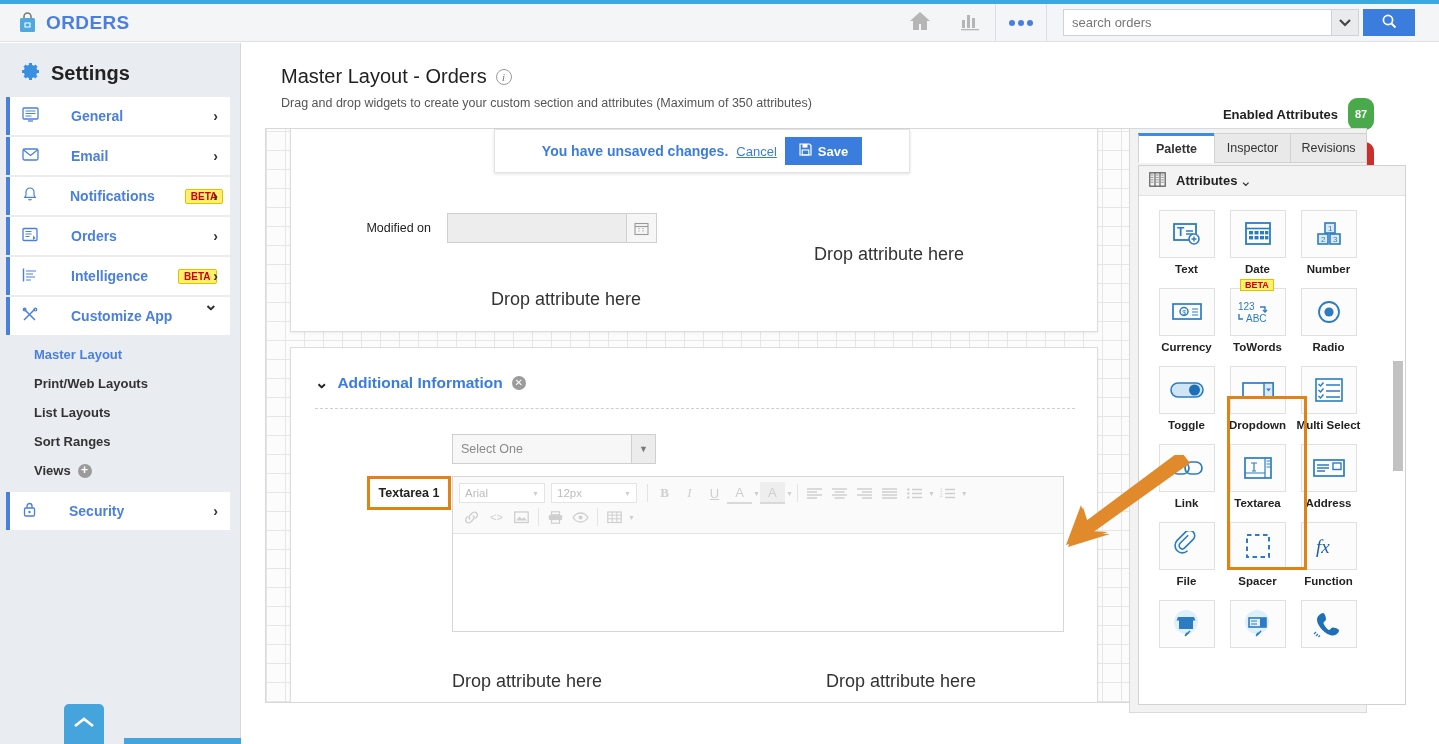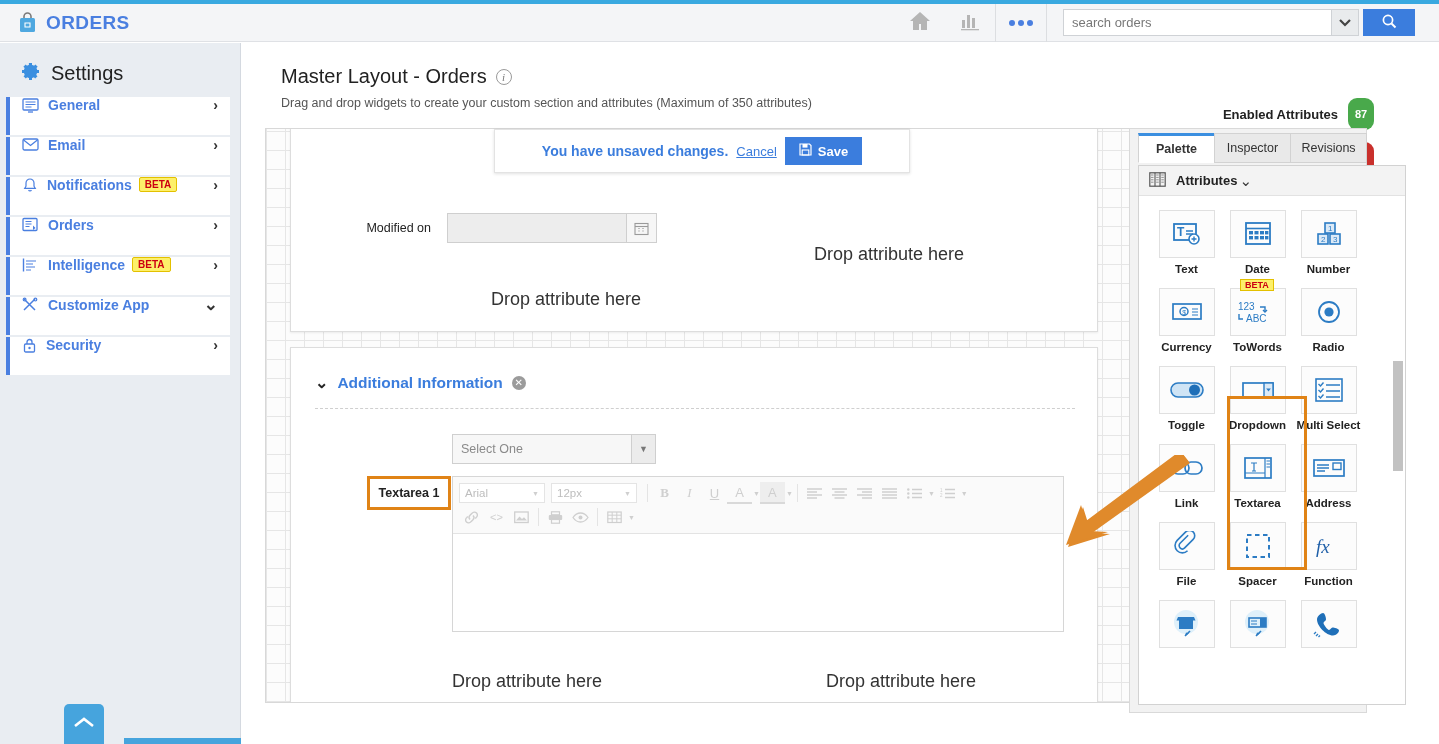"Settings" .settings-title { font-weight: normal -> bold }
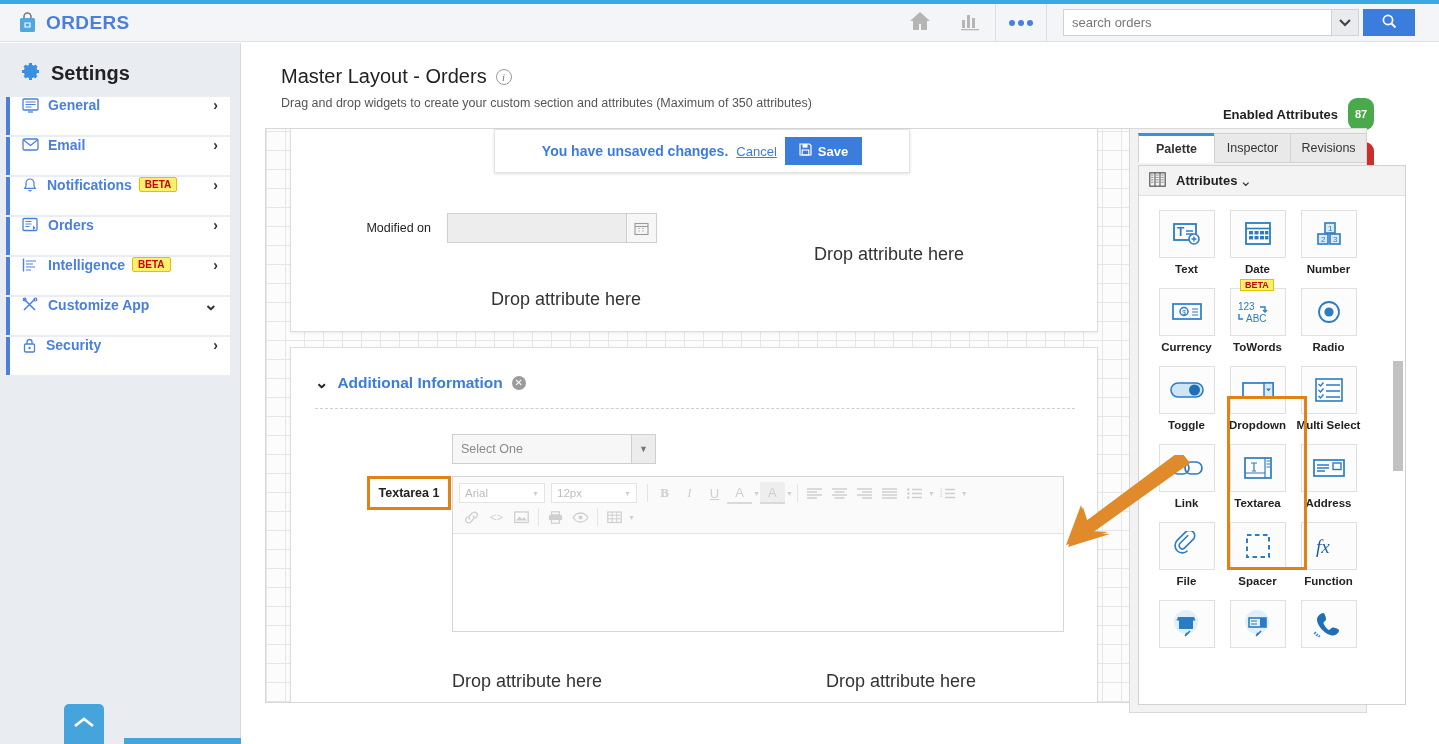"General" .side-item { align-items: flex-start -> center; gap: none -> 23px }
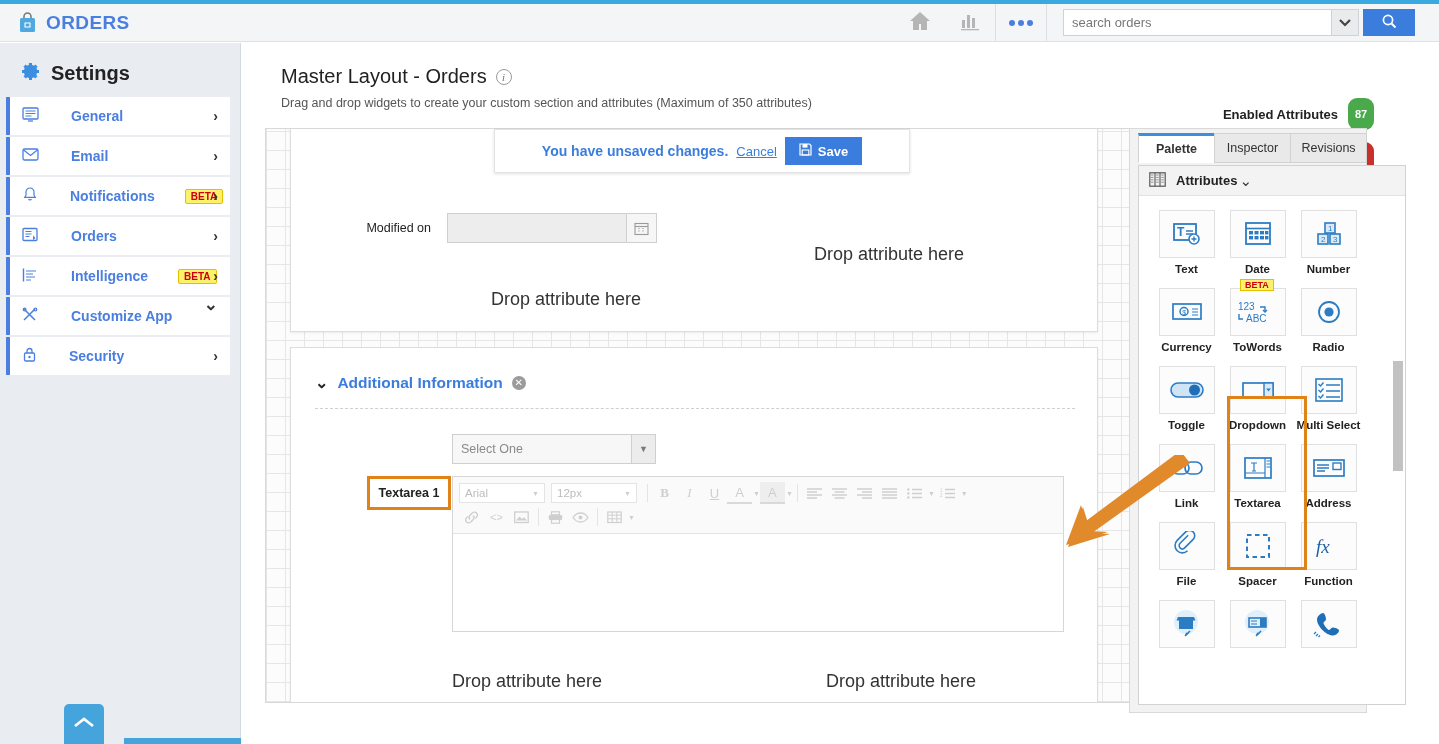"Master Layout" div.sub-list { html: none -> <div> <div> <span>Master Layout</span> </div> <div> <span>Print/Web Layouts</span> </div> <div> <span>List Layouts</span> </div> <div> <span>Sort Ranges</span> </div> <div> <span>Views</span> <span>+</span> </div> </div> }
